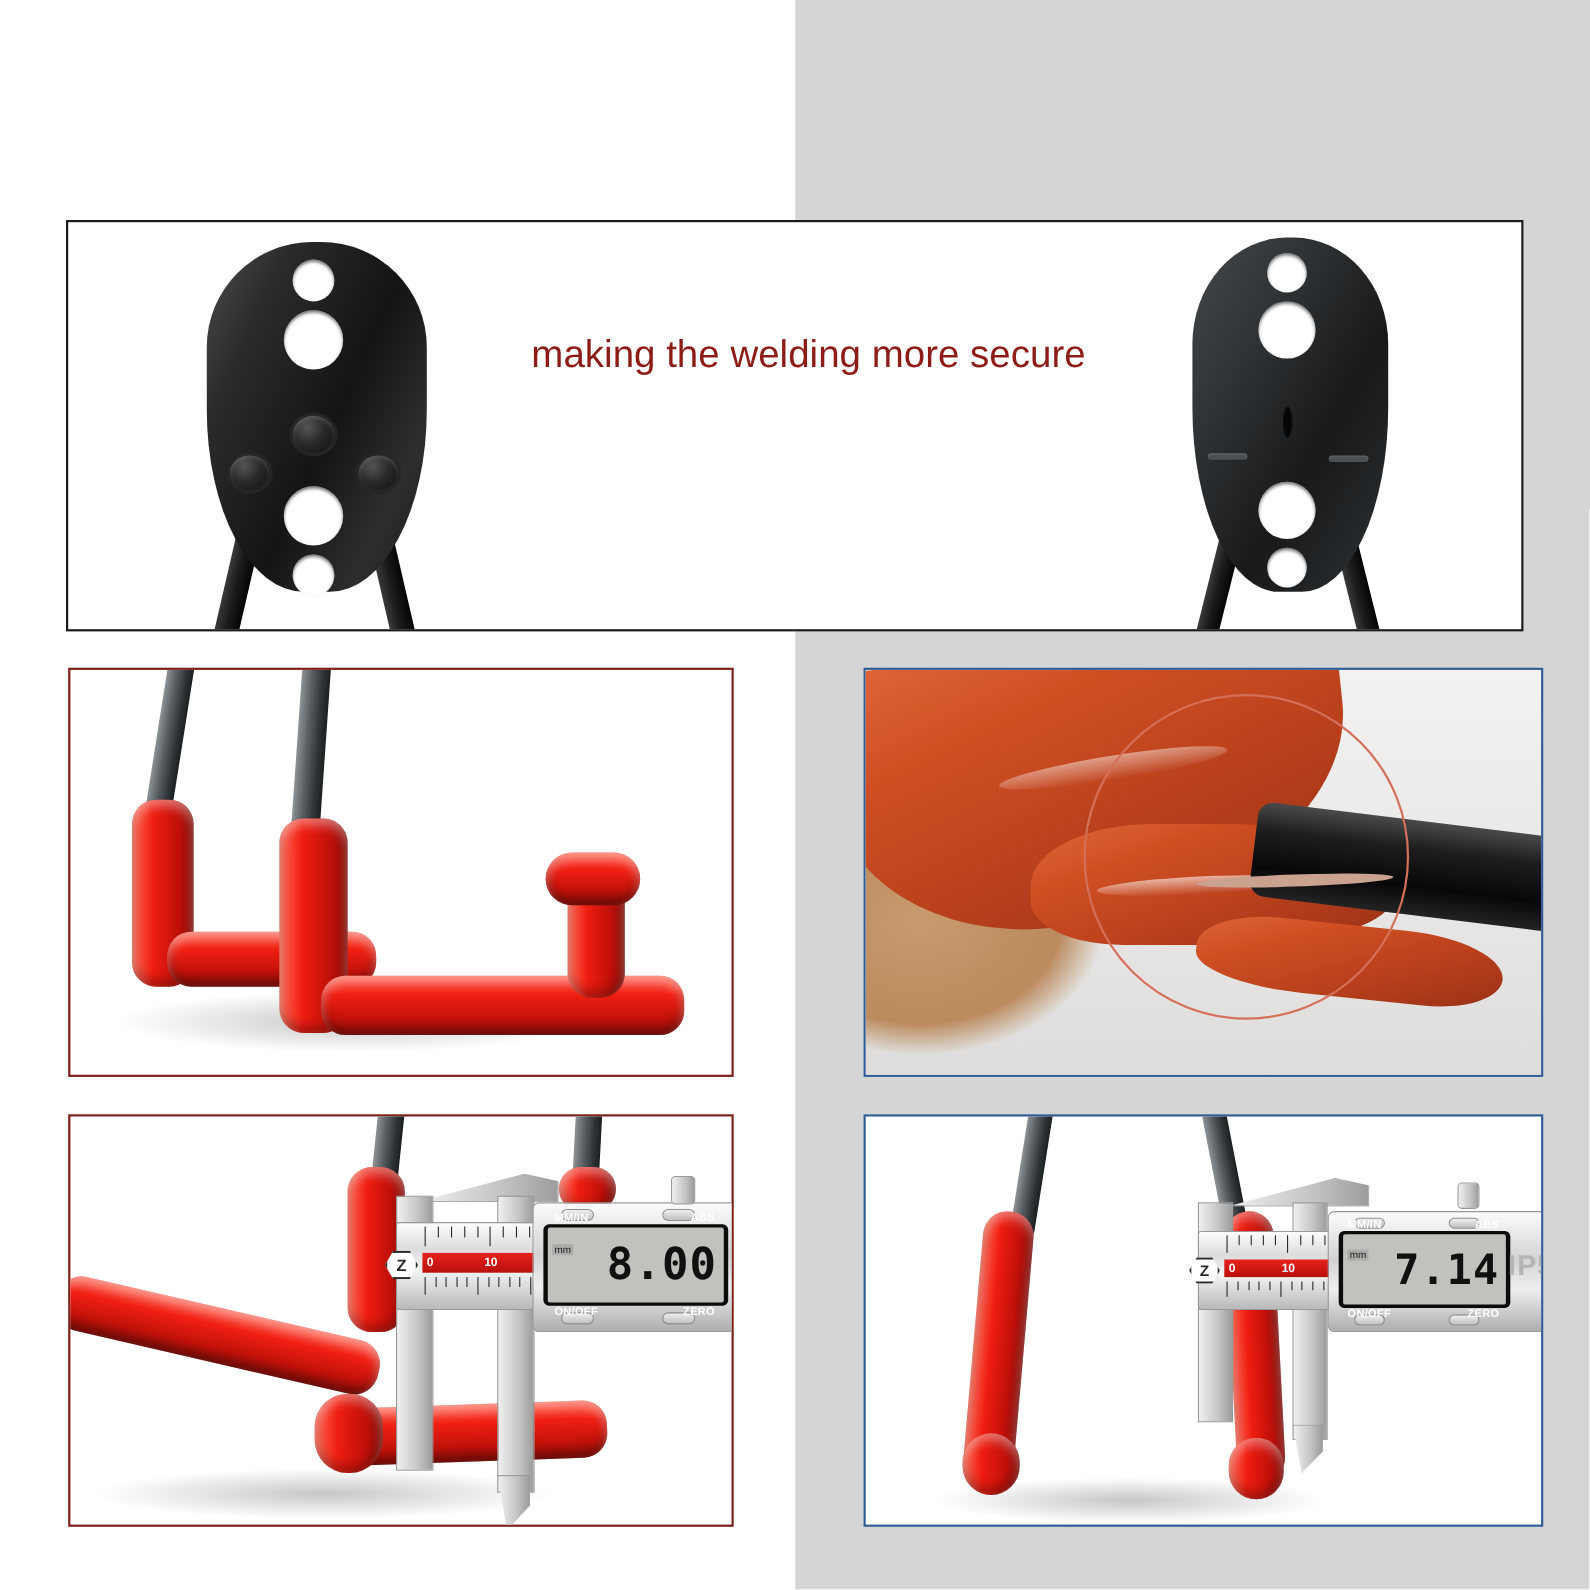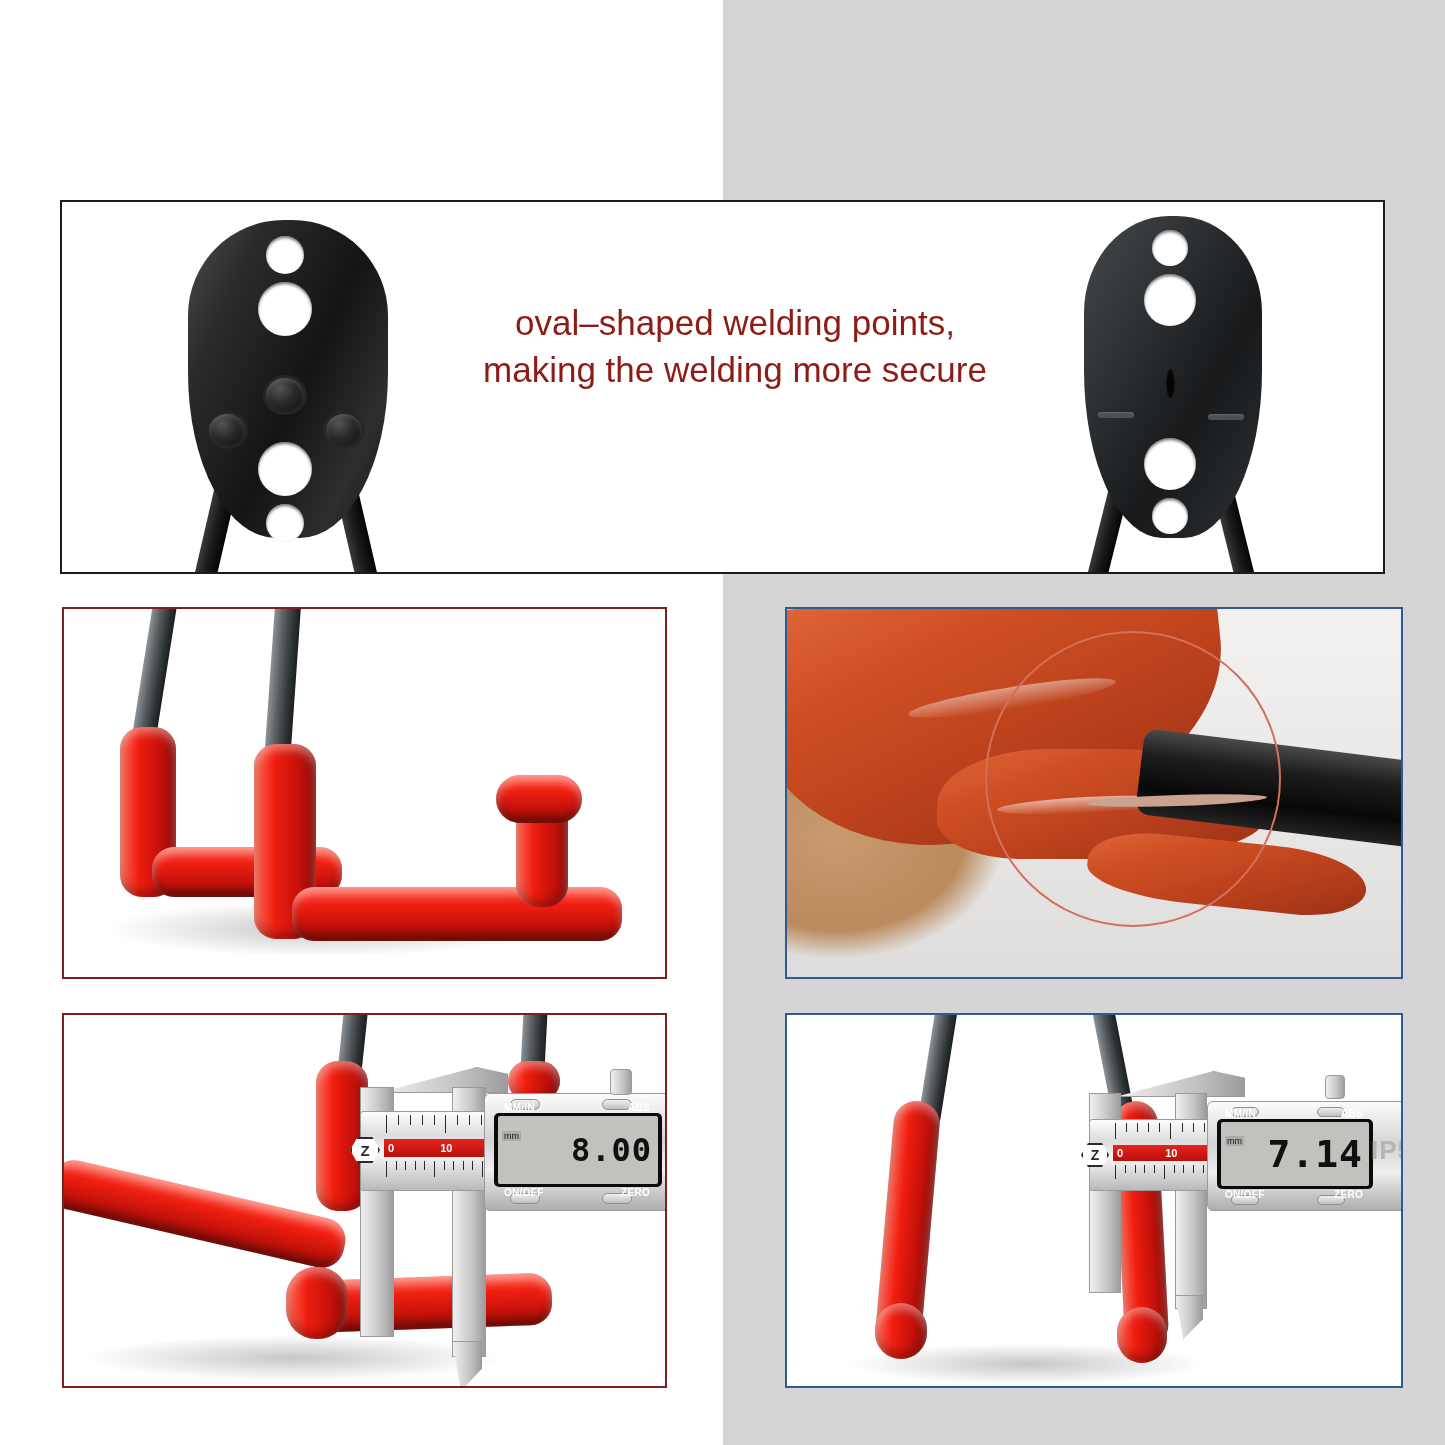"oval–shaped welding points," span { html: <span>oval–shaped welding points,</span> -> none }
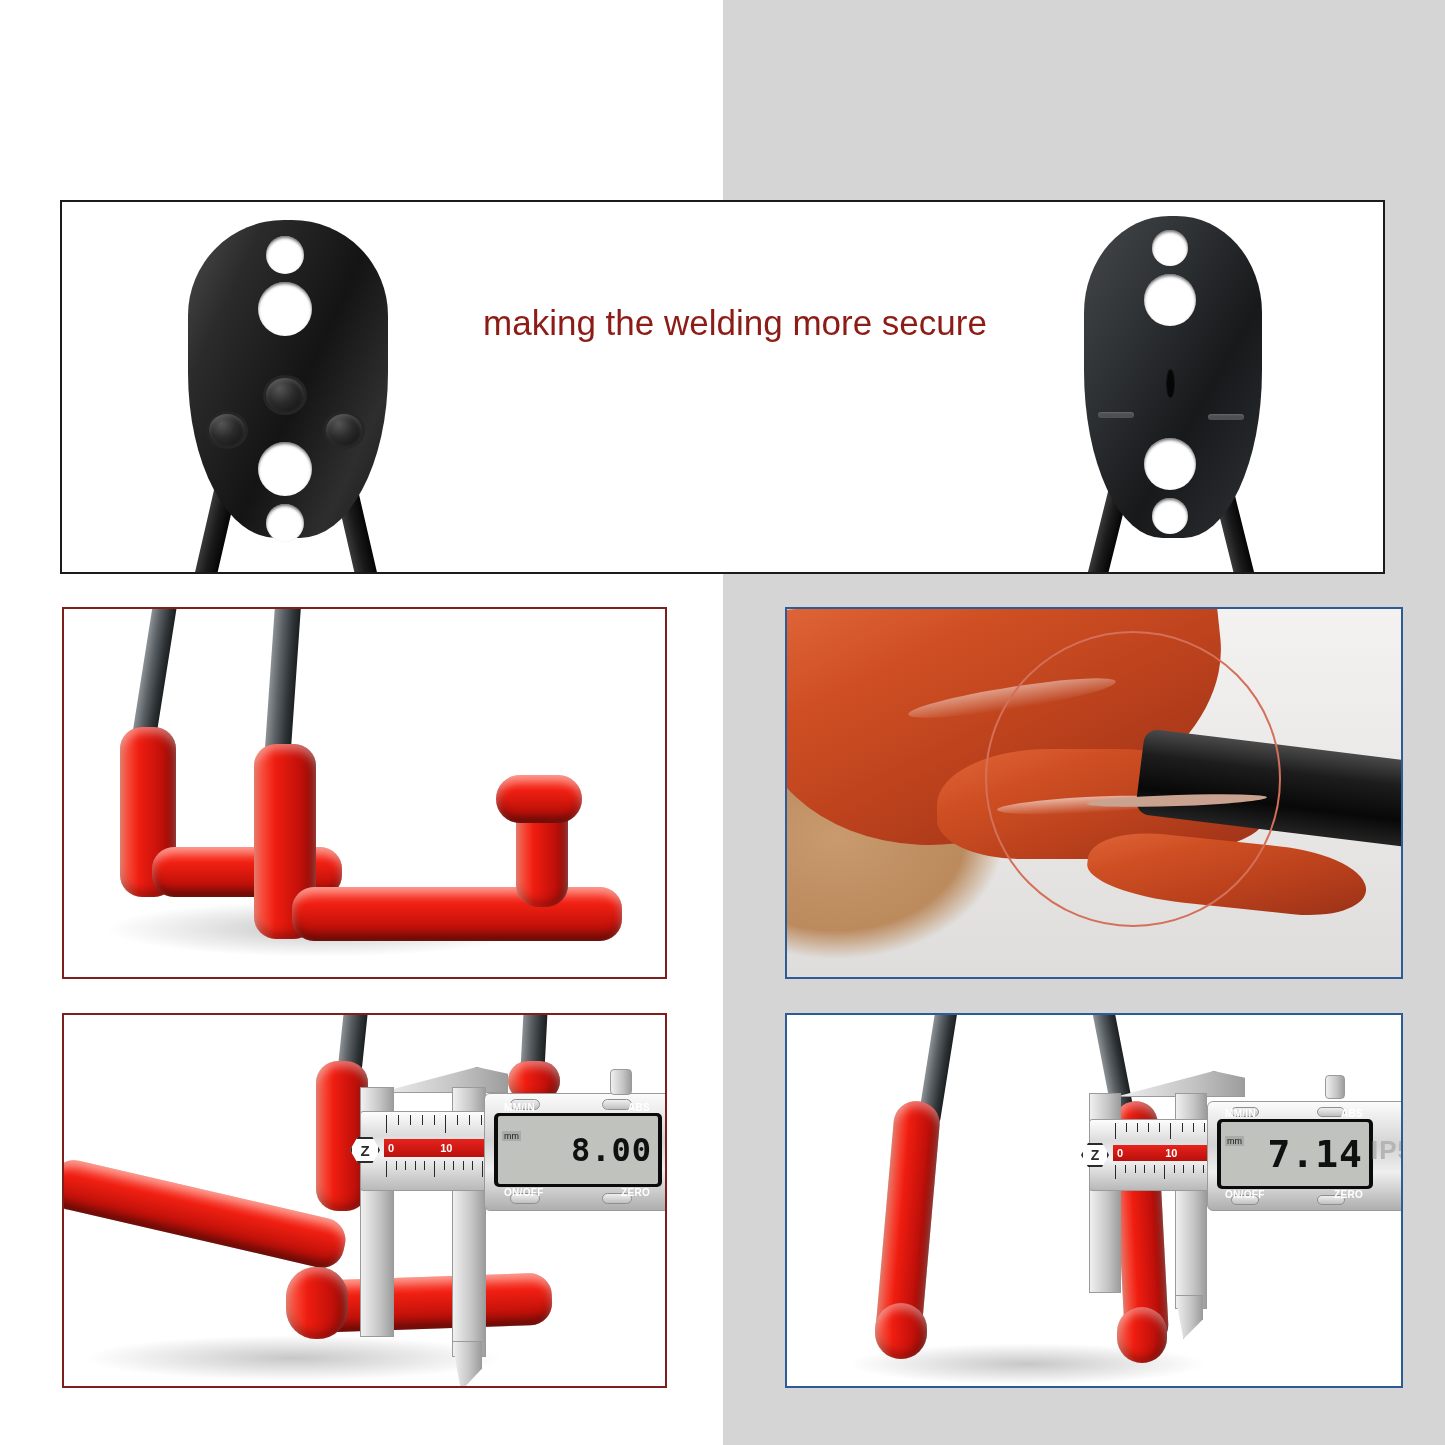"8.00" span.lcd-val { font-size: 32px -> 40px }
